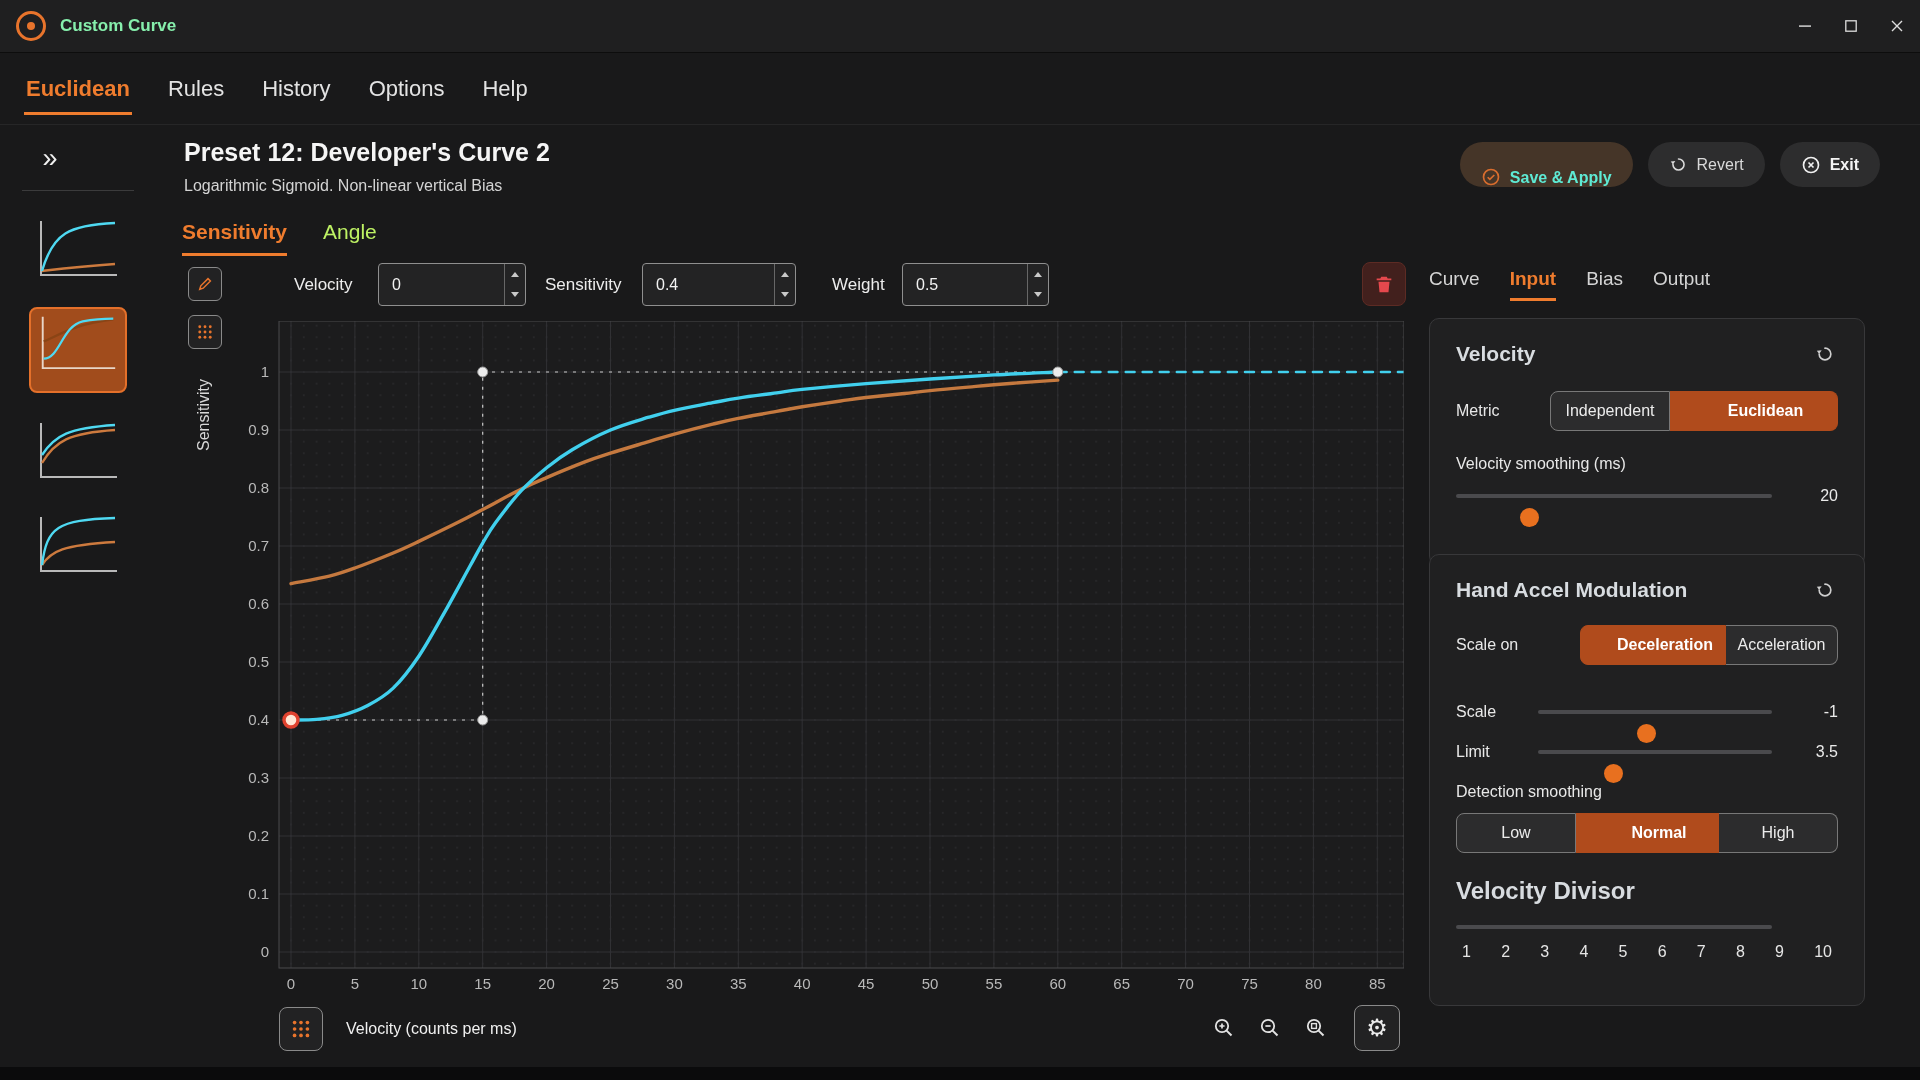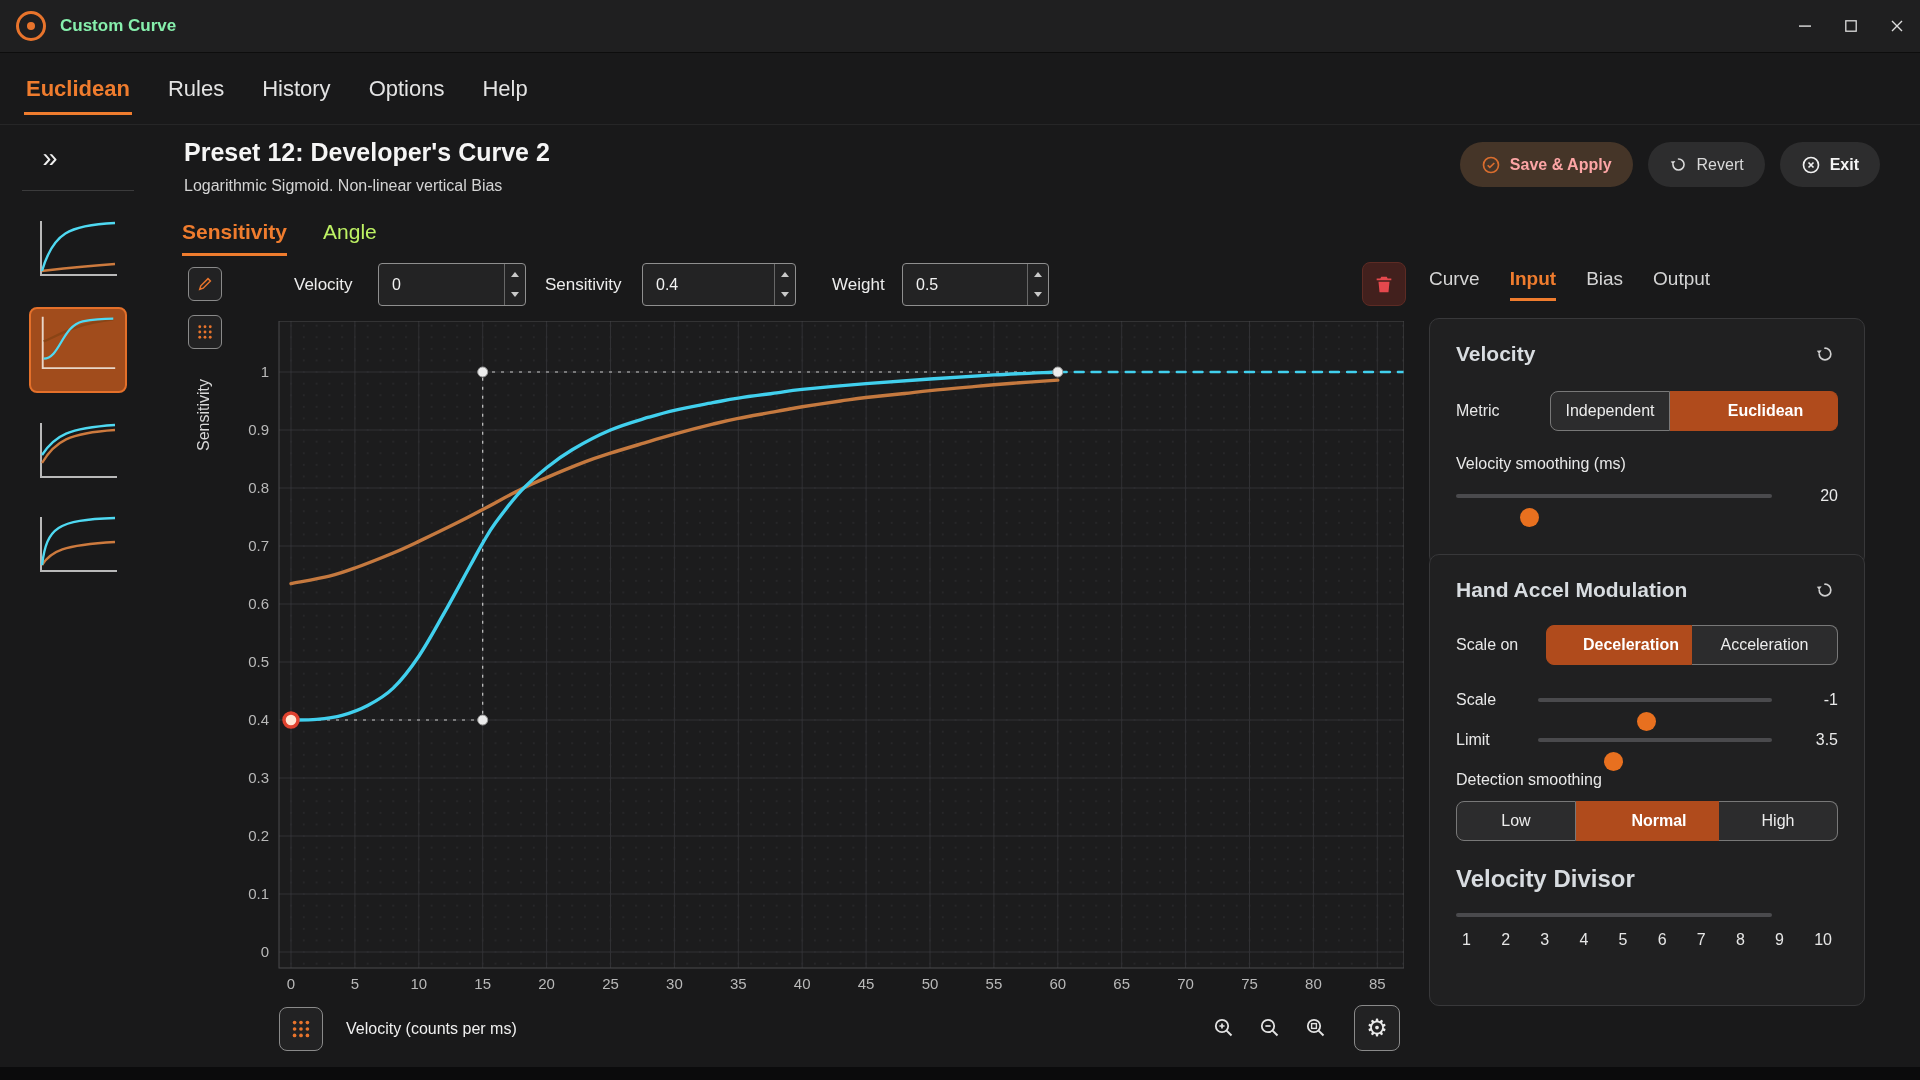"Save & Apply" .pill.save { align-items: none -> flex-end; color: #fca5a5 -> #5eead4 }
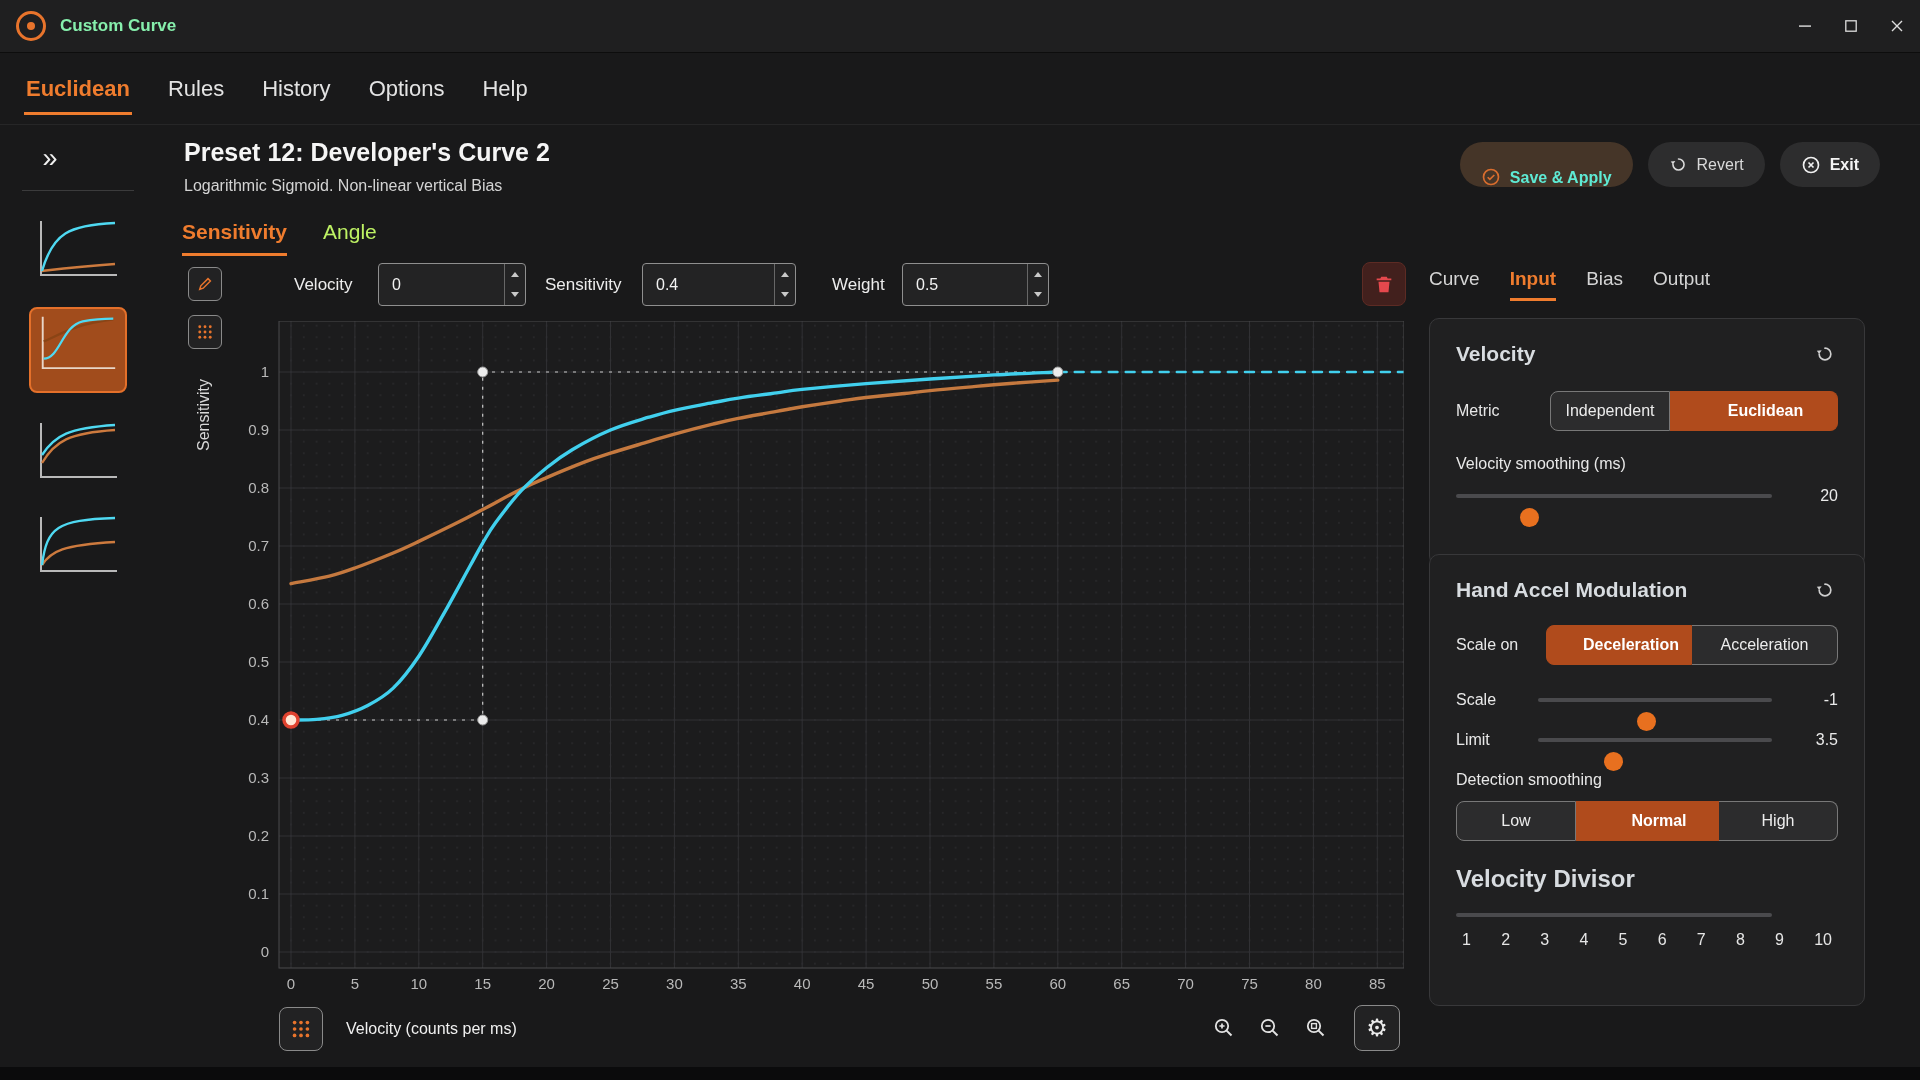"Acceleration" button { width: 146px -> 112px }
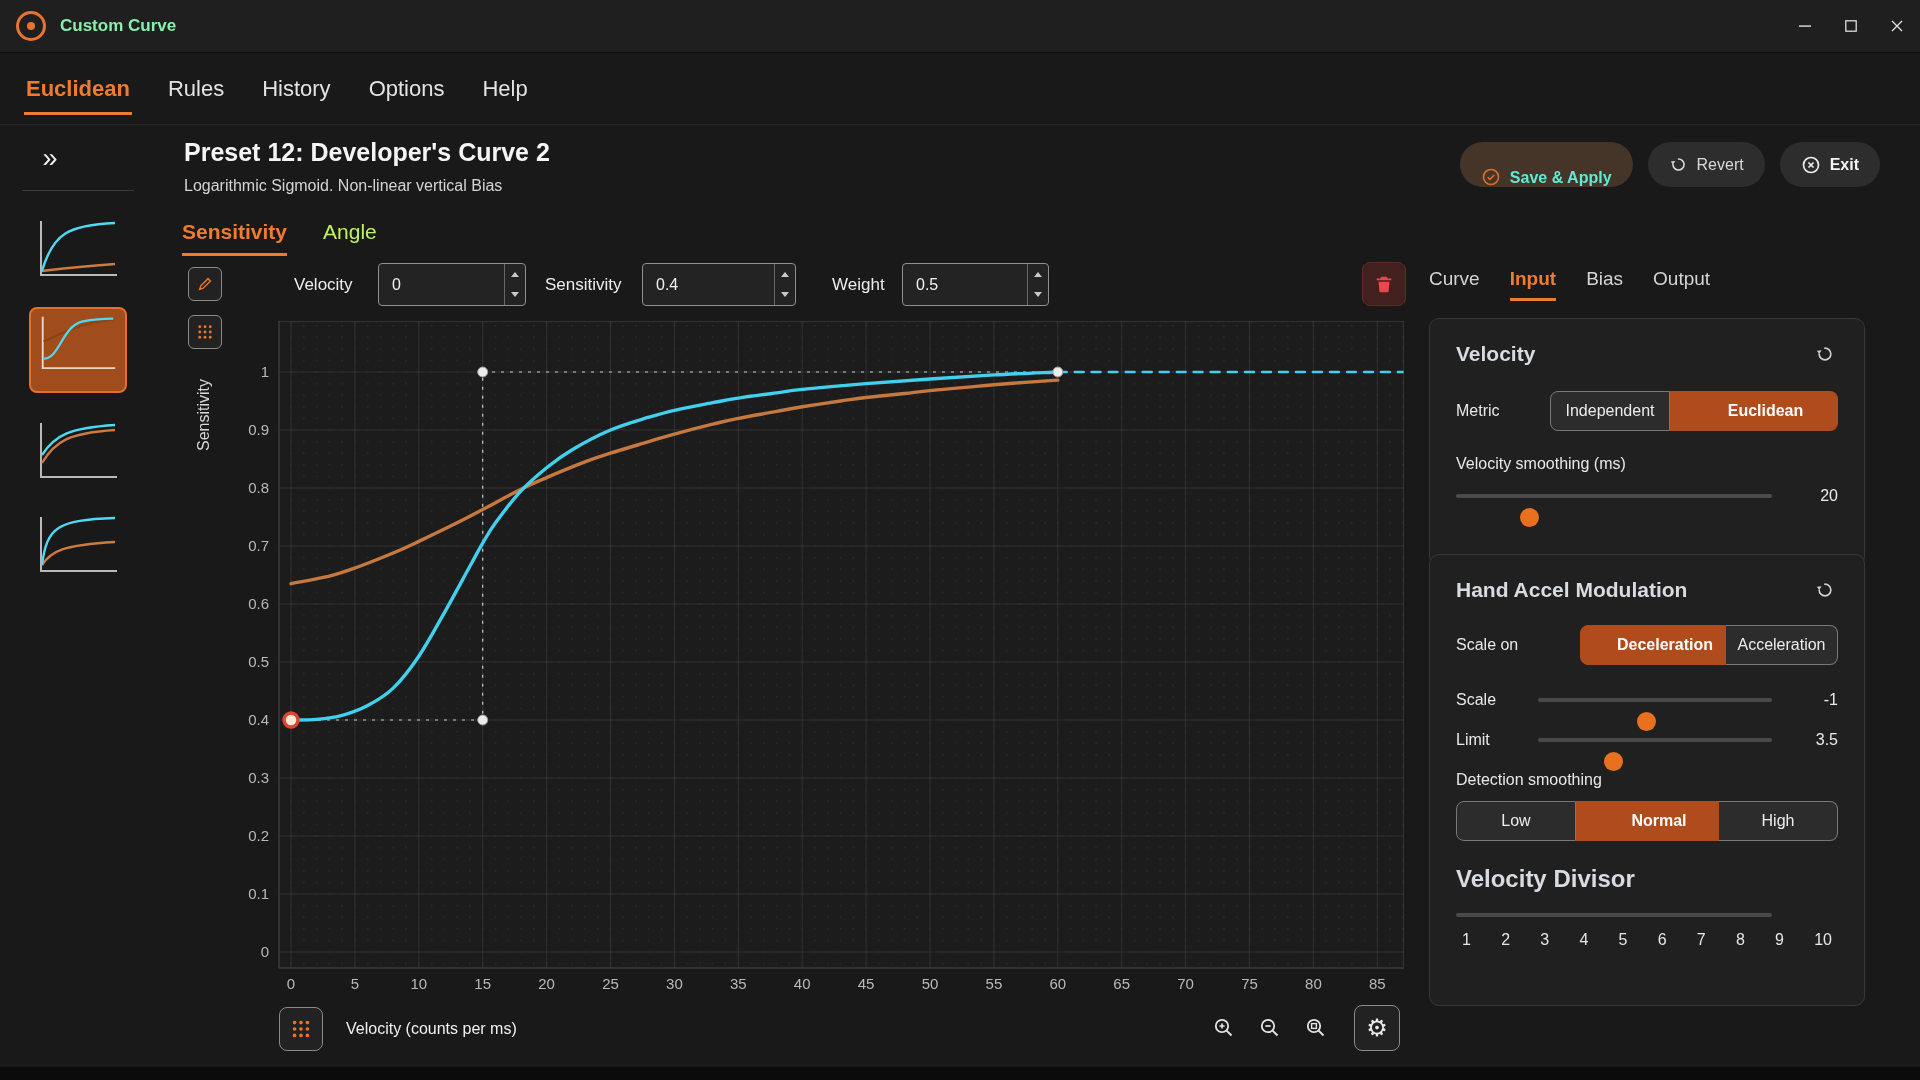"Scale" div.row { margin-top: 26px -> 38px }
